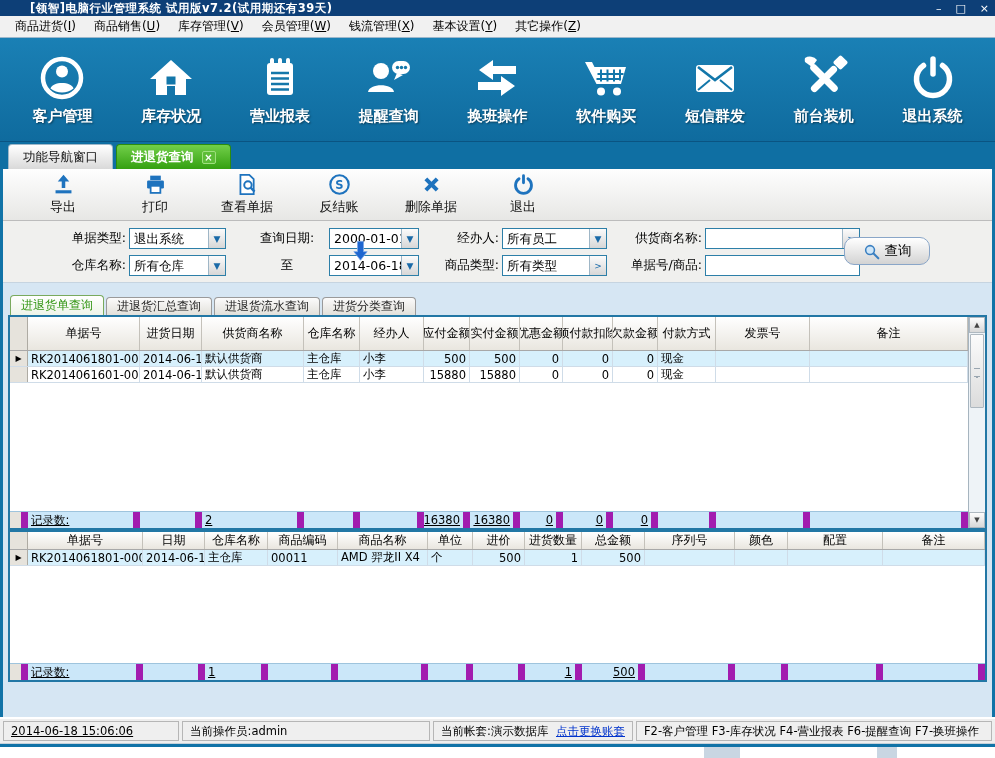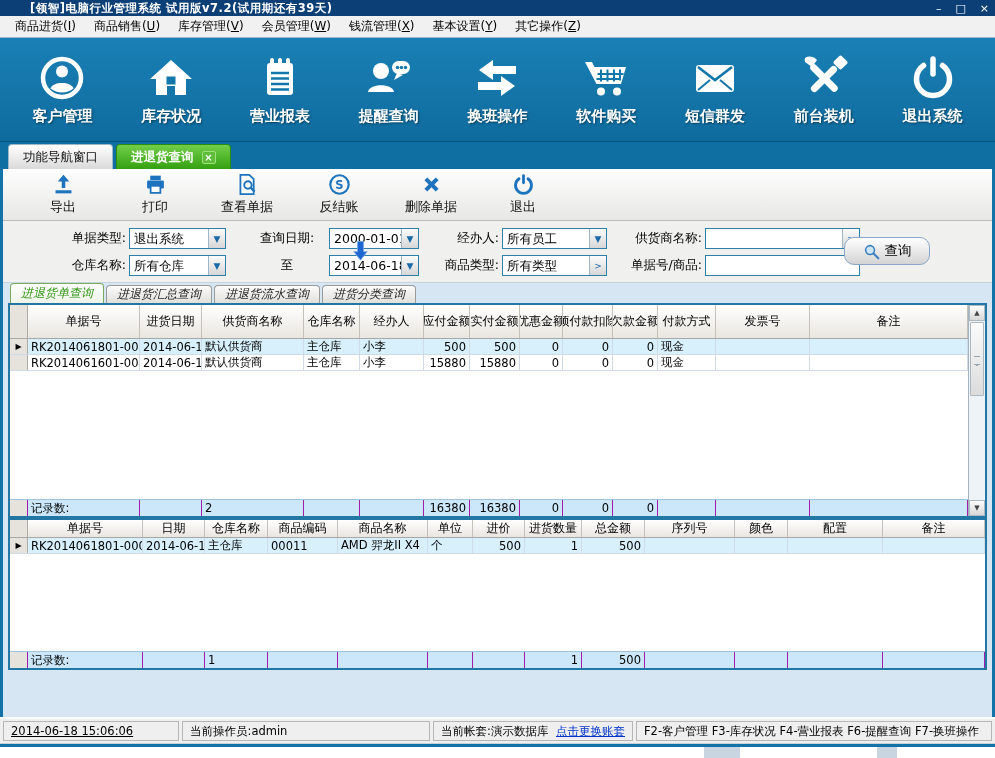"进退货单查询" .querytabs { font-style: italic -> none; height: 20px -> 32px }
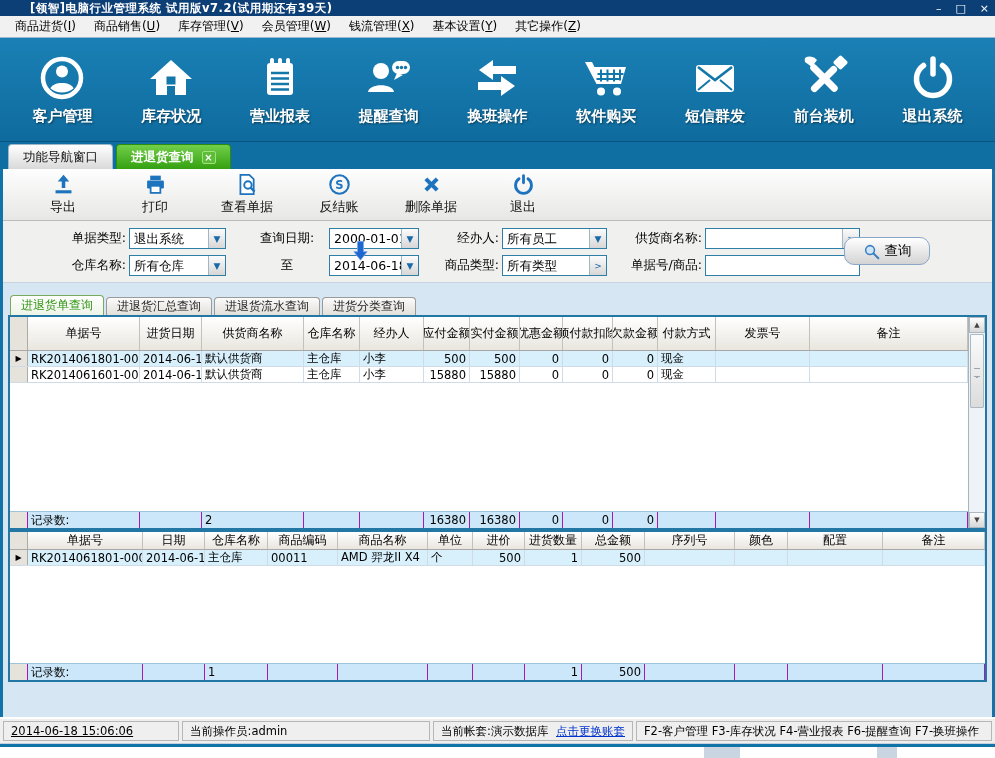"记录数:" .grid-footer .gcell { border-right: 1px solid #a21caf -> 7px solid #a21caf; text-decoration: none -> underline }
